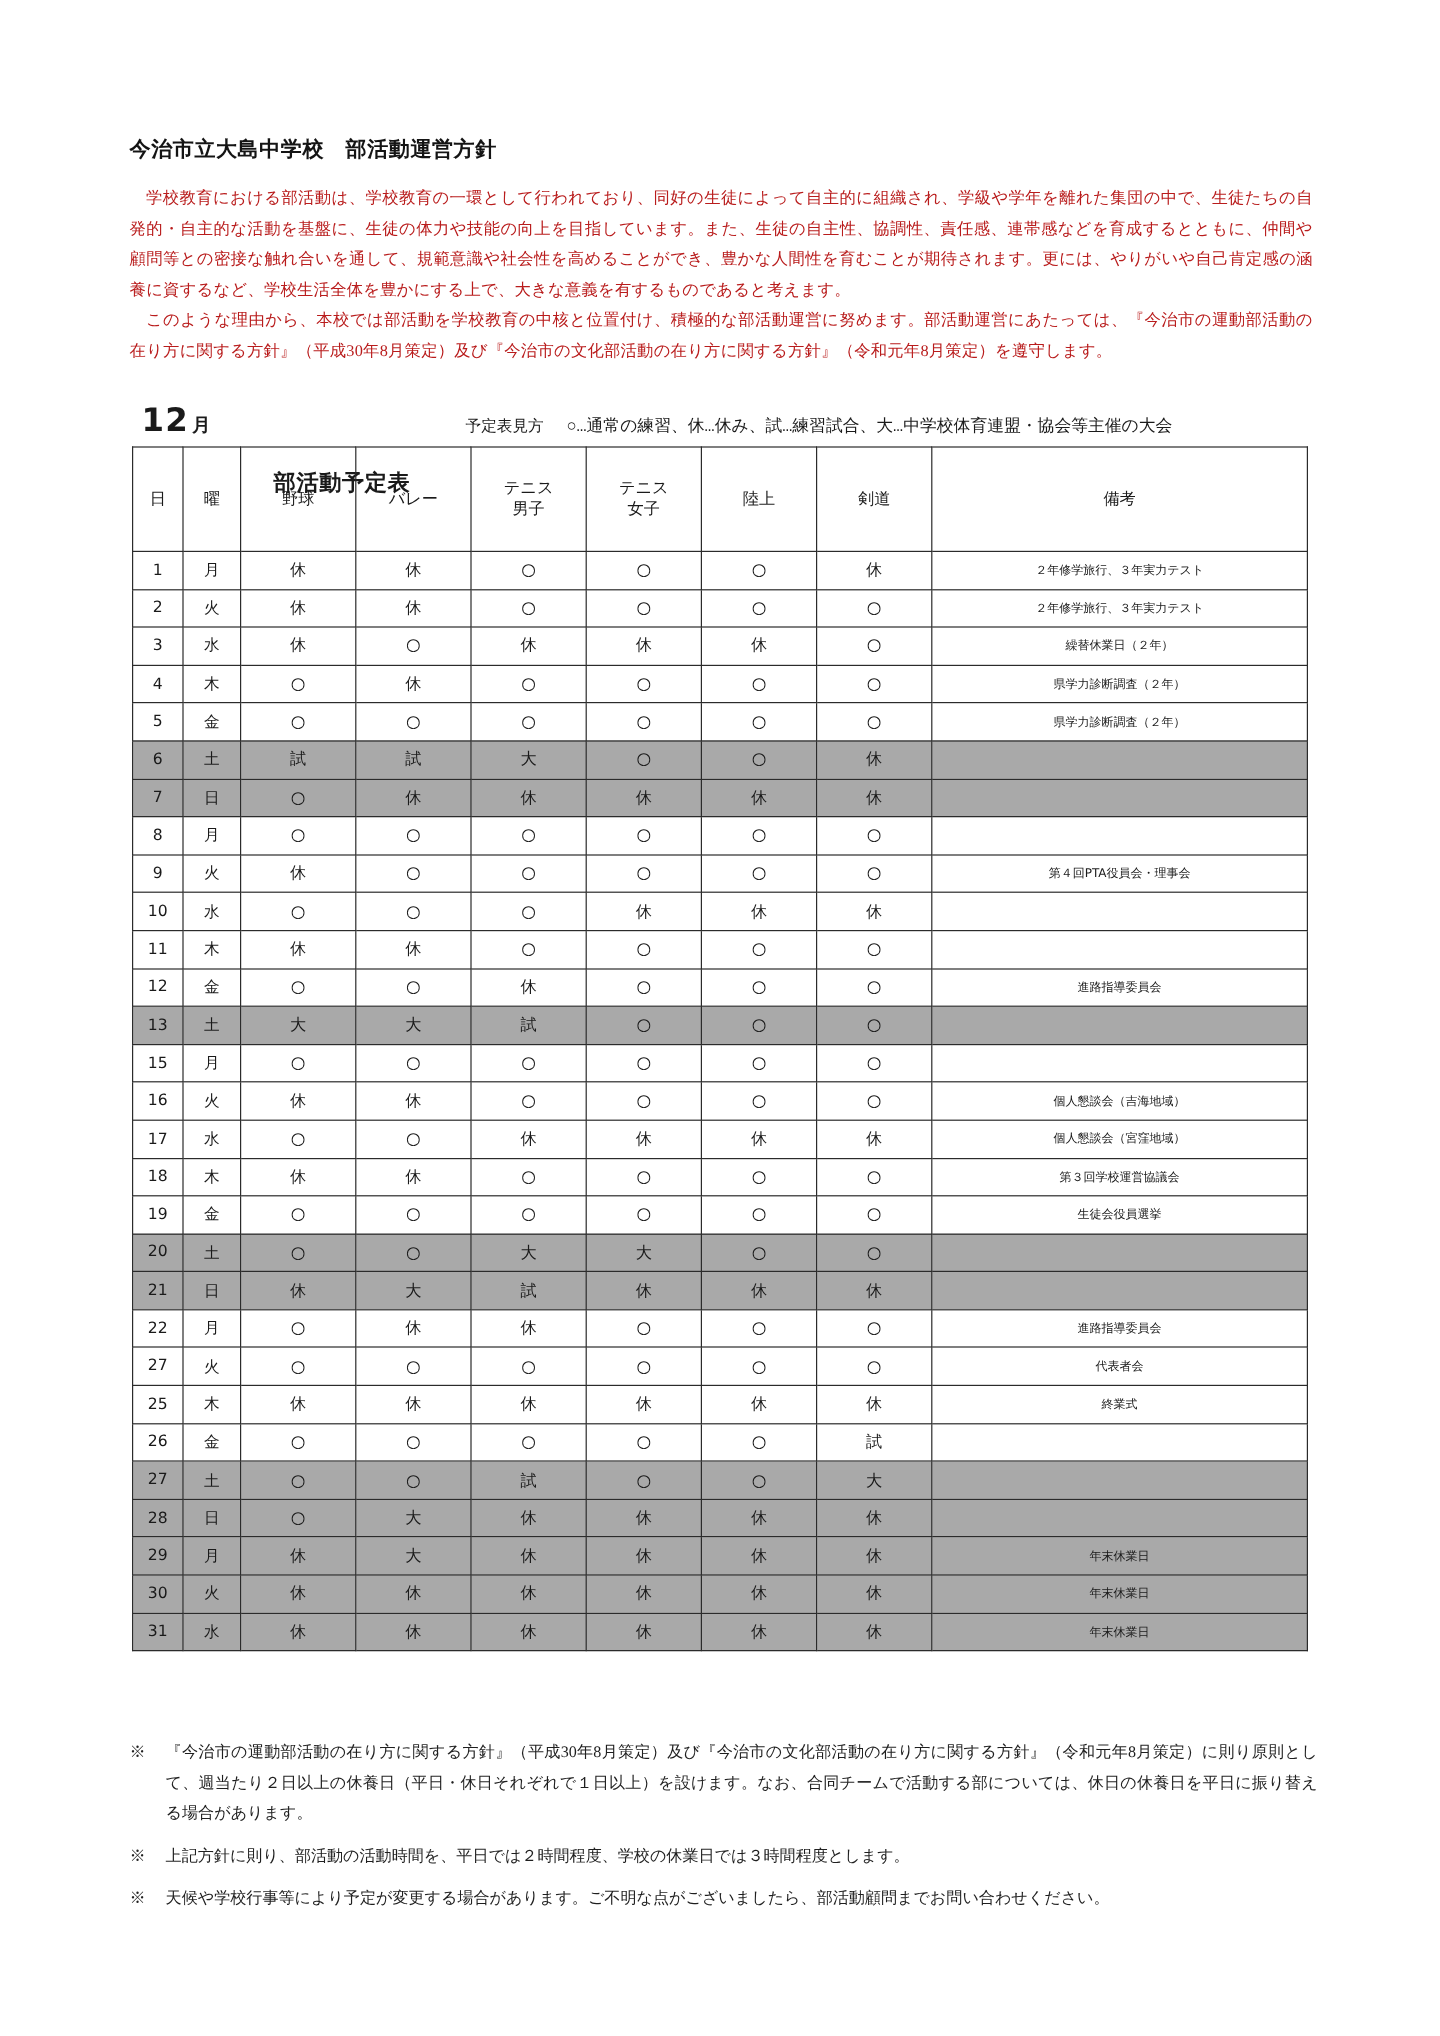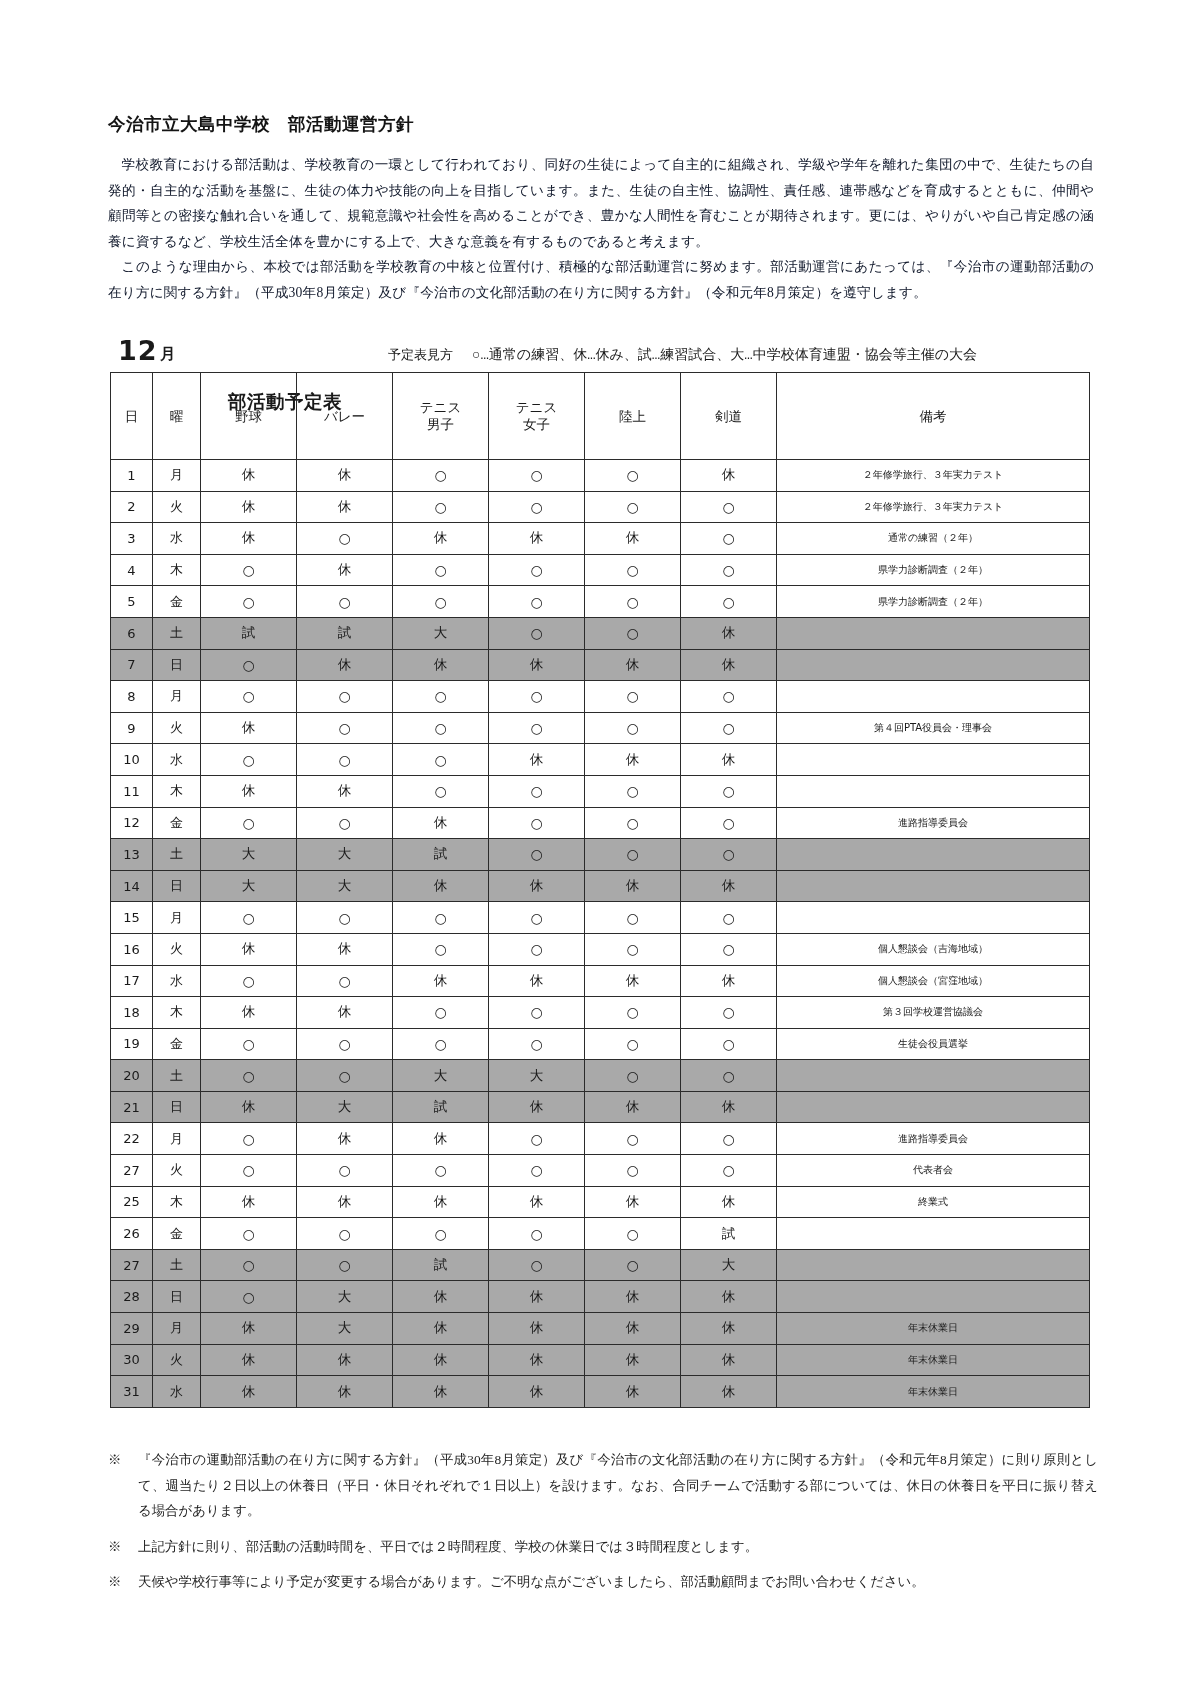"学校教育における部活動は、学校教育の一環として行われており、同好の生徒によって自" .intro { color: #0f172a -> #b91c1c }
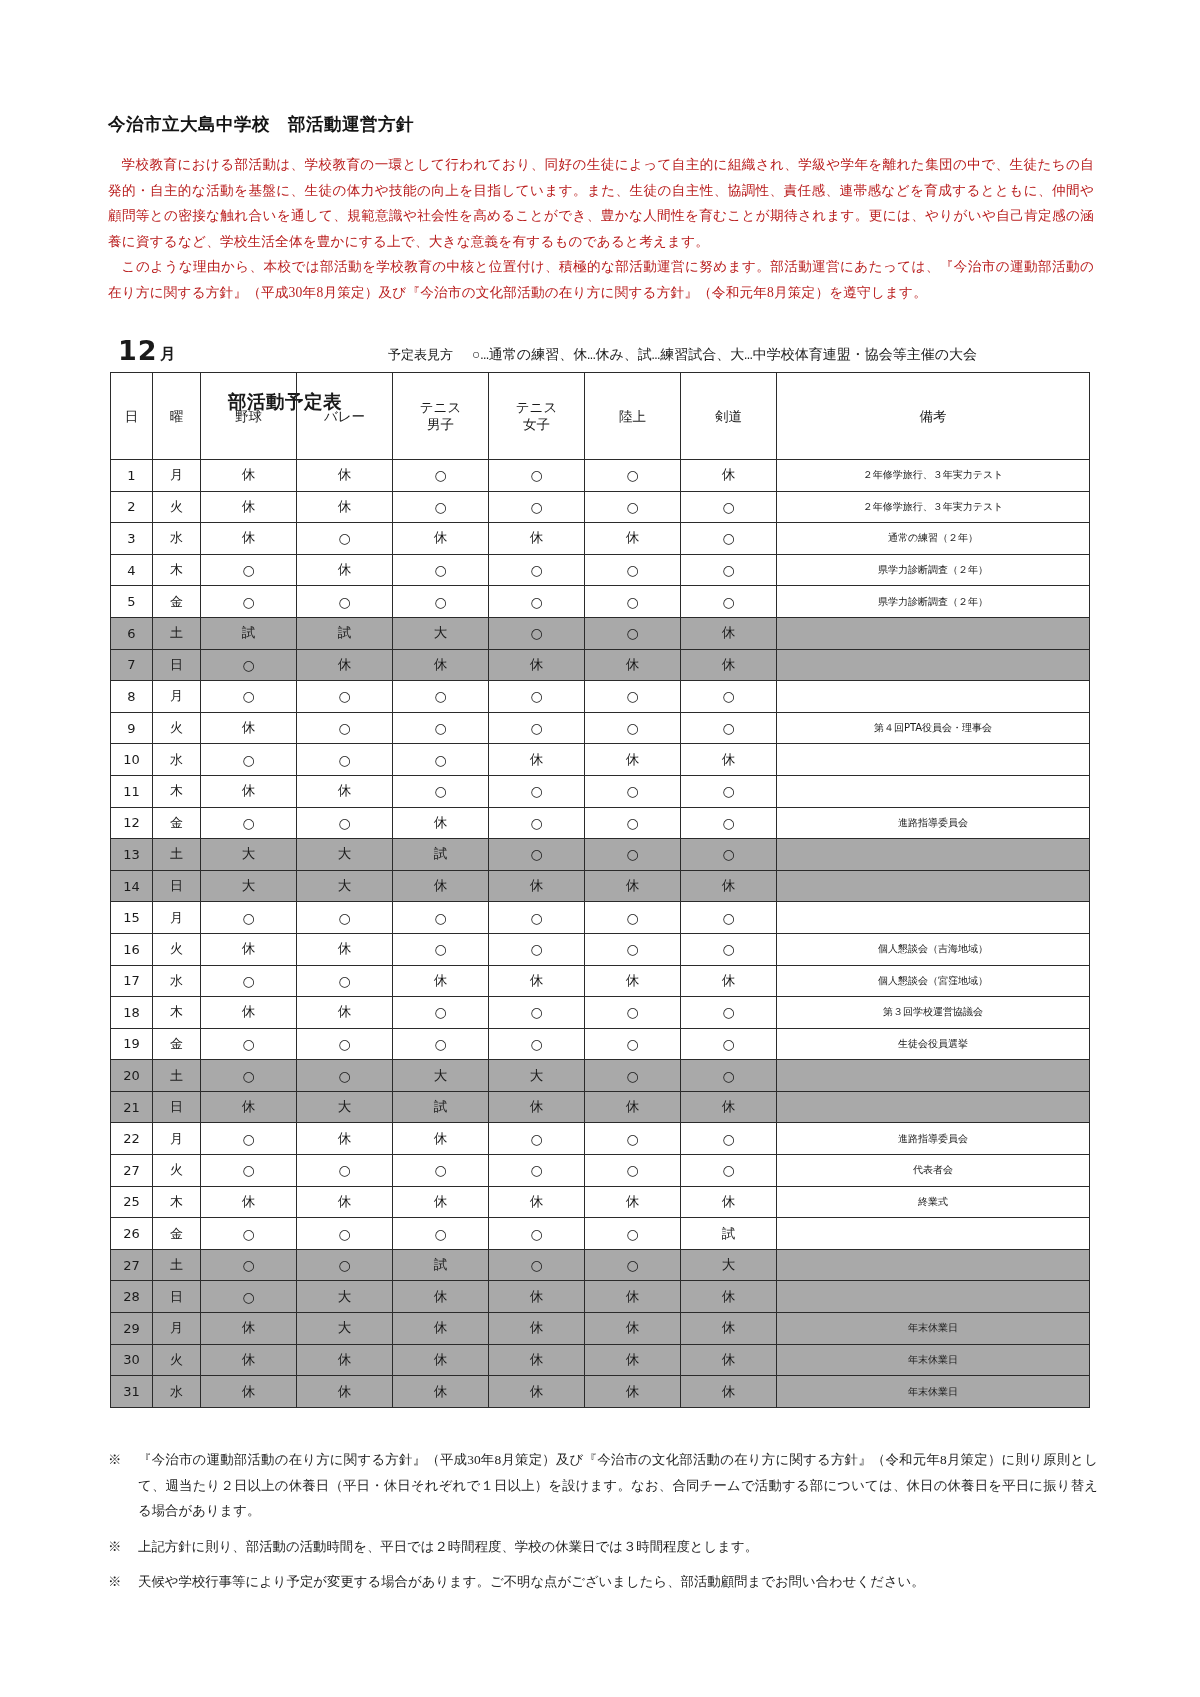"通常の練習（２年）" td.remark { text: 通常の練習 -> 繰替休業日 }
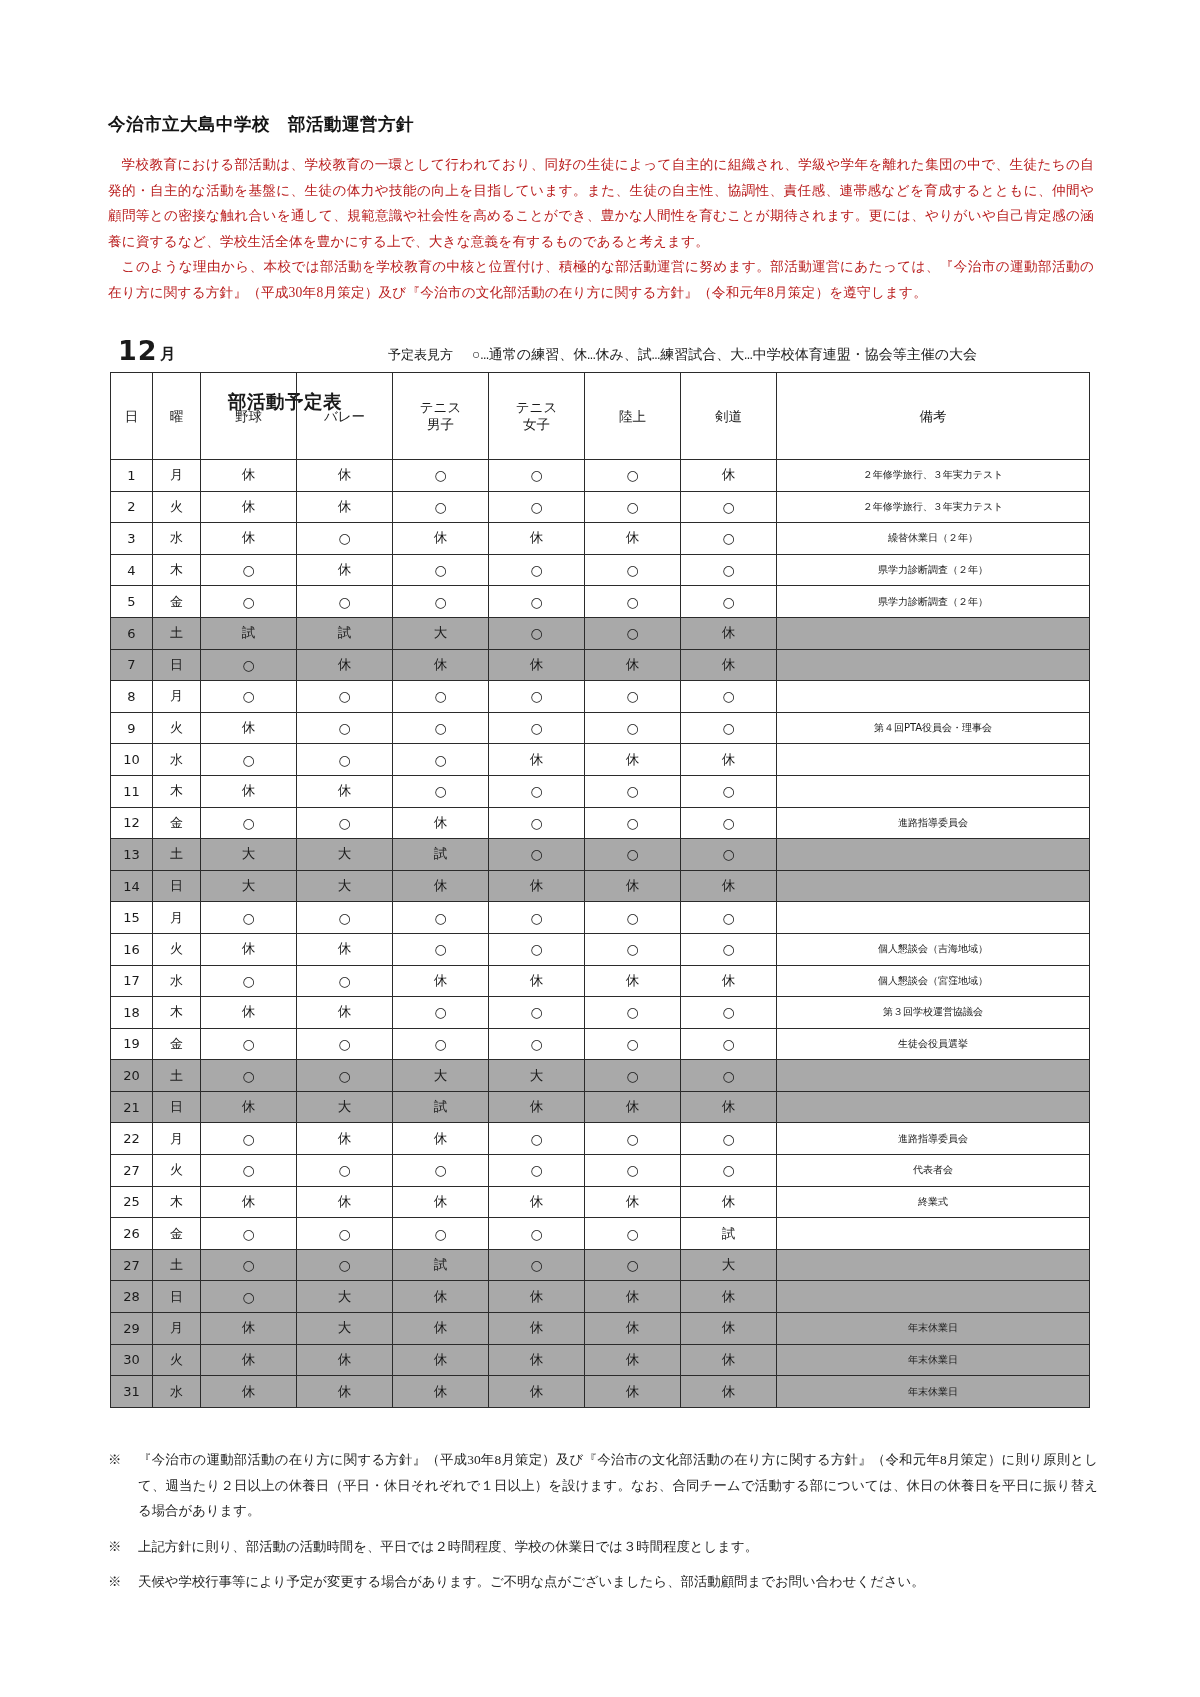"14" tr.weekend { html: <tr> <td>14</td> <td>日</td> <td>大</td> <td>大</td> <td>休</td> <td>休</td> <td>休</td> <td>休</td> <td></td> </tr> -> none }
